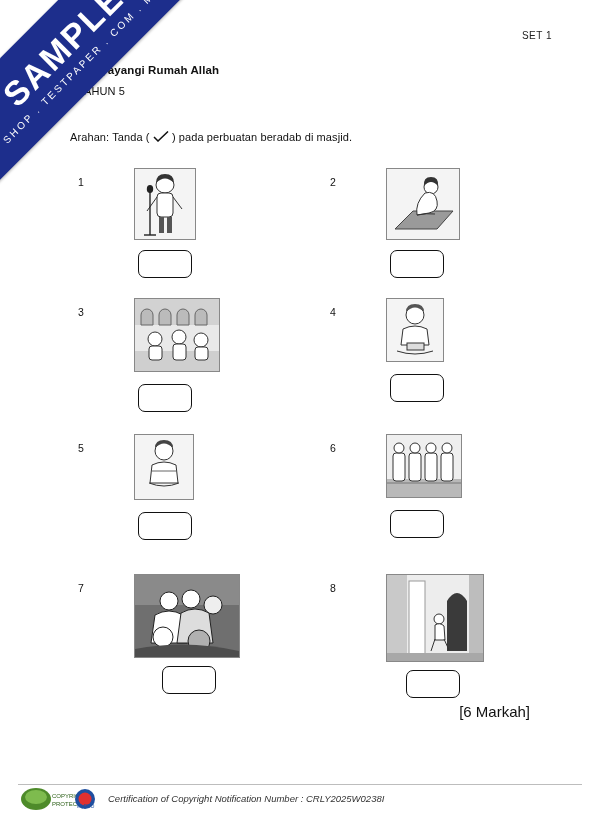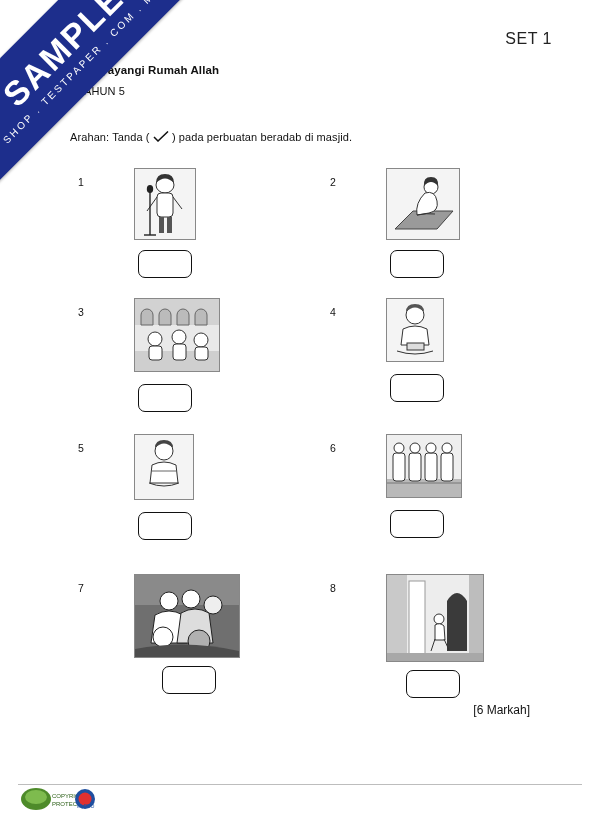"SET 1" .set-label { font-size: 16px -> 10px }
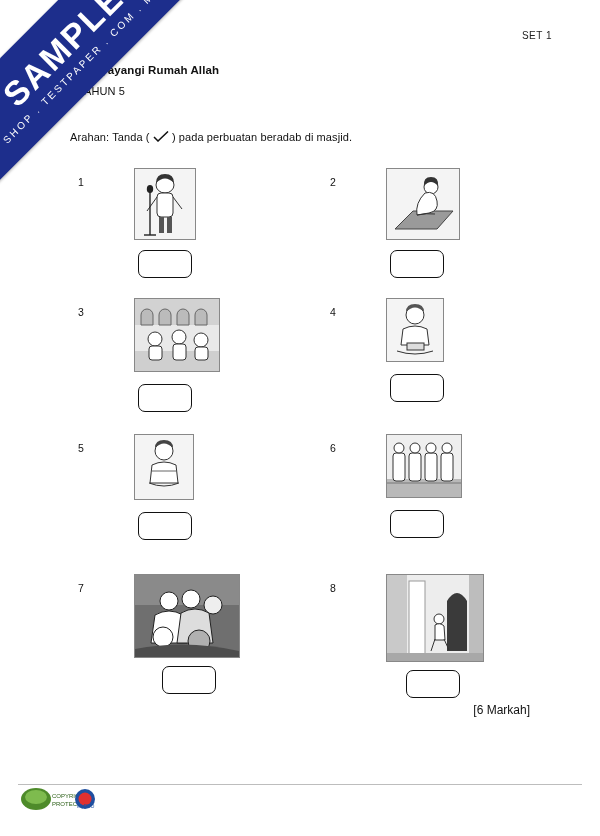"[6 Markah]" .marks { font-size: 12px -> 15px }
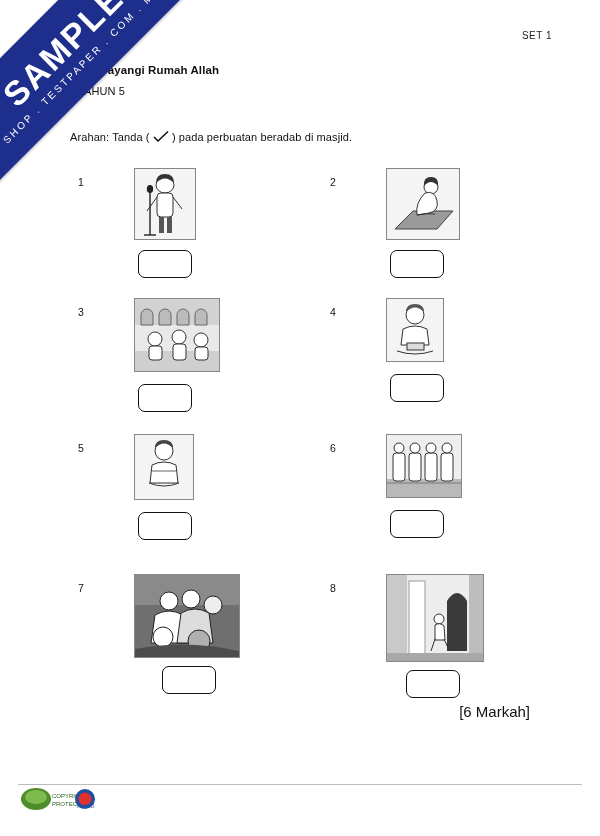"Certification of Copyright Notification" div.cert-text { html: none -> <div>Certification of Copyright Notification Number : CRLY2025W0238I</div> }
